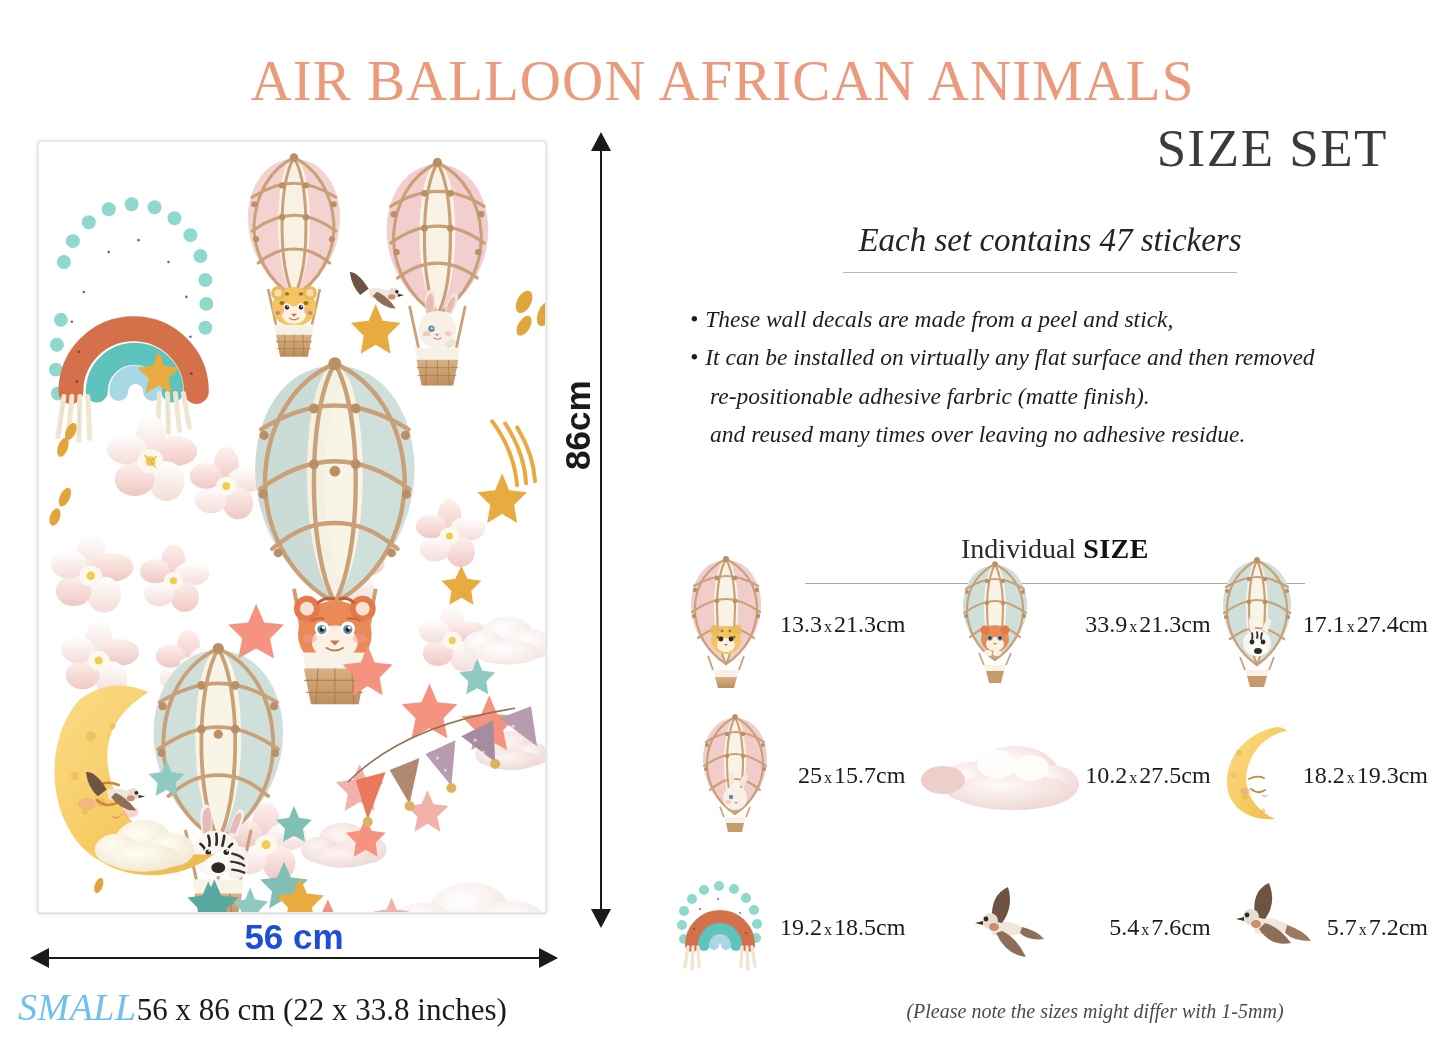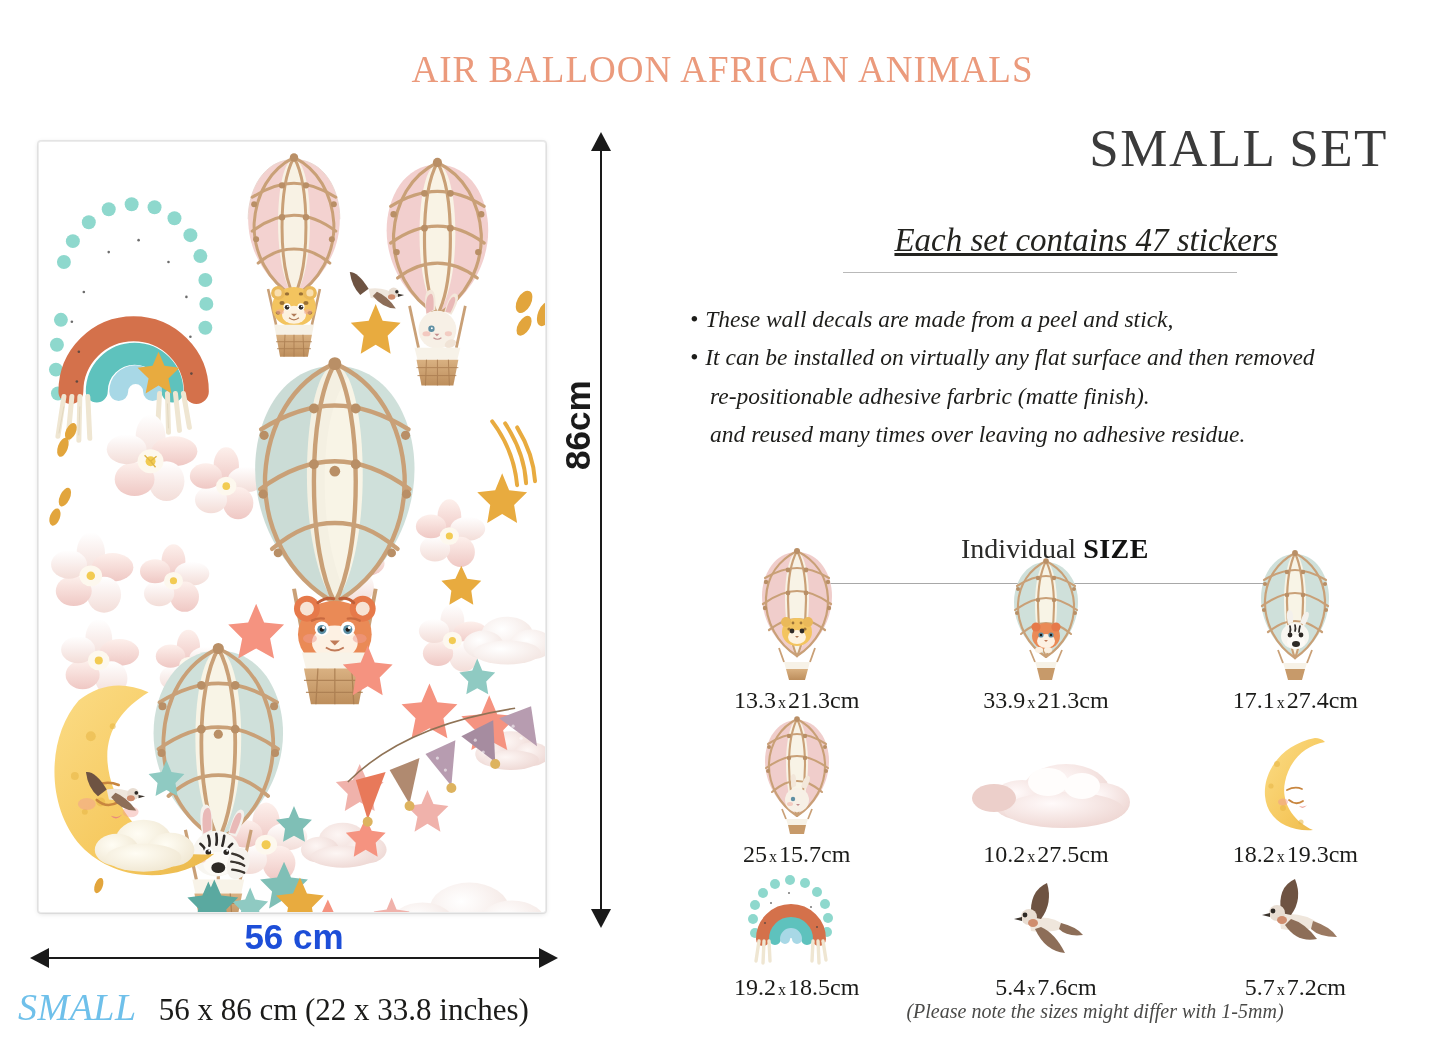"AIR BALLOON AFRICAN ANIMALS" .title { font-size: 37px -> 57px }
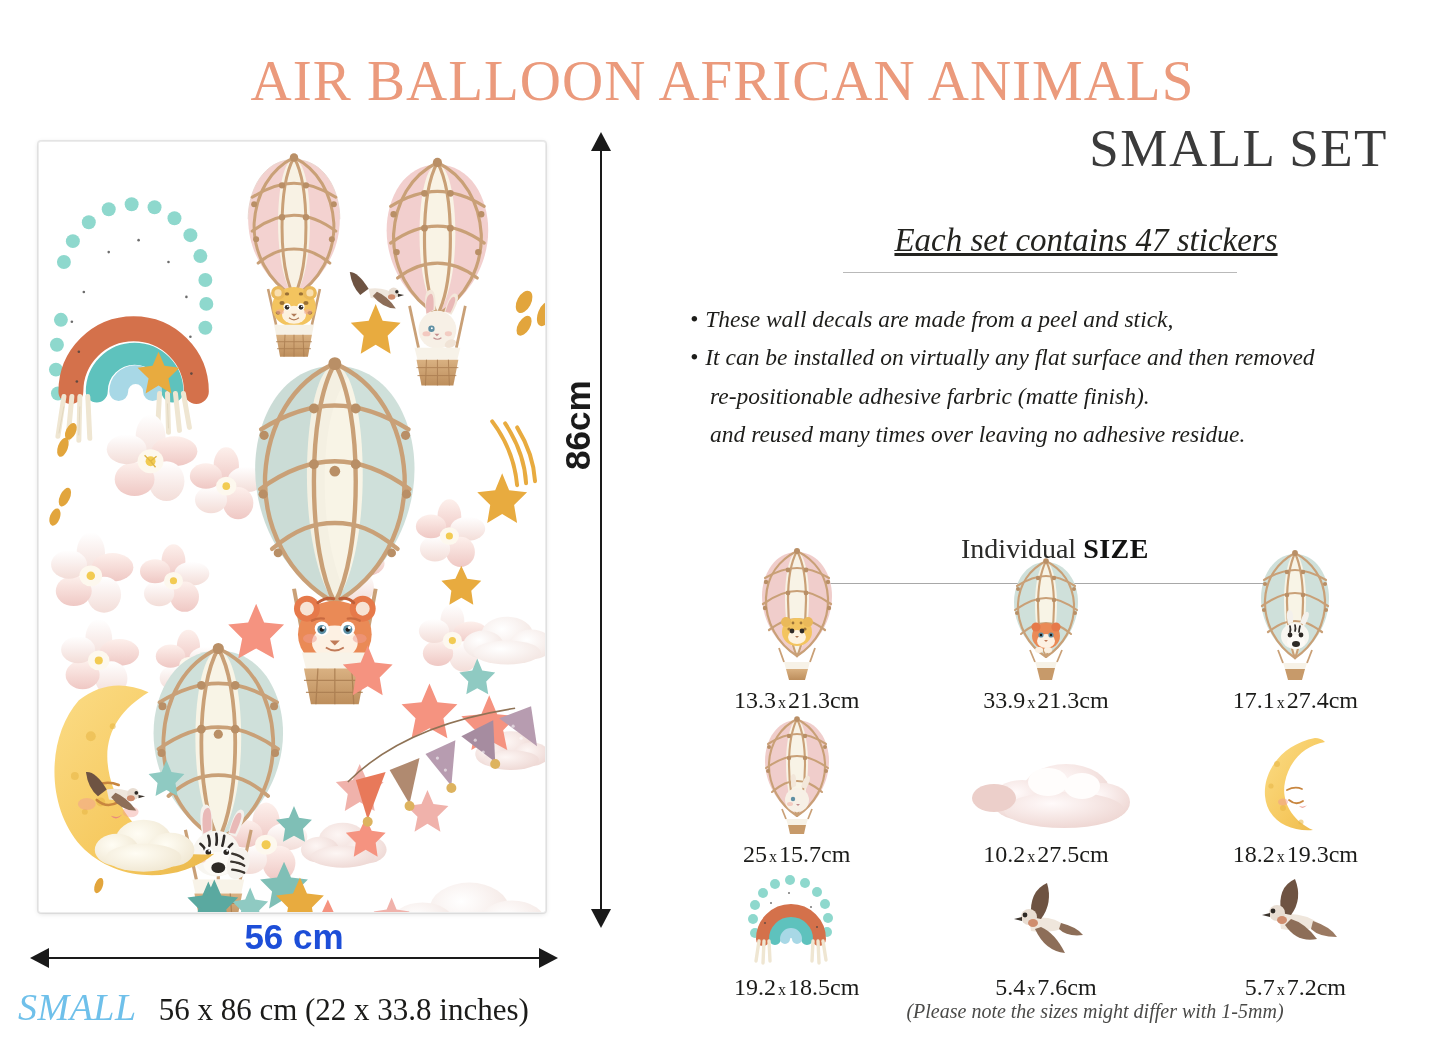"SMALL SET" div.subtitle-decal { text: SMALL -> SIZE }
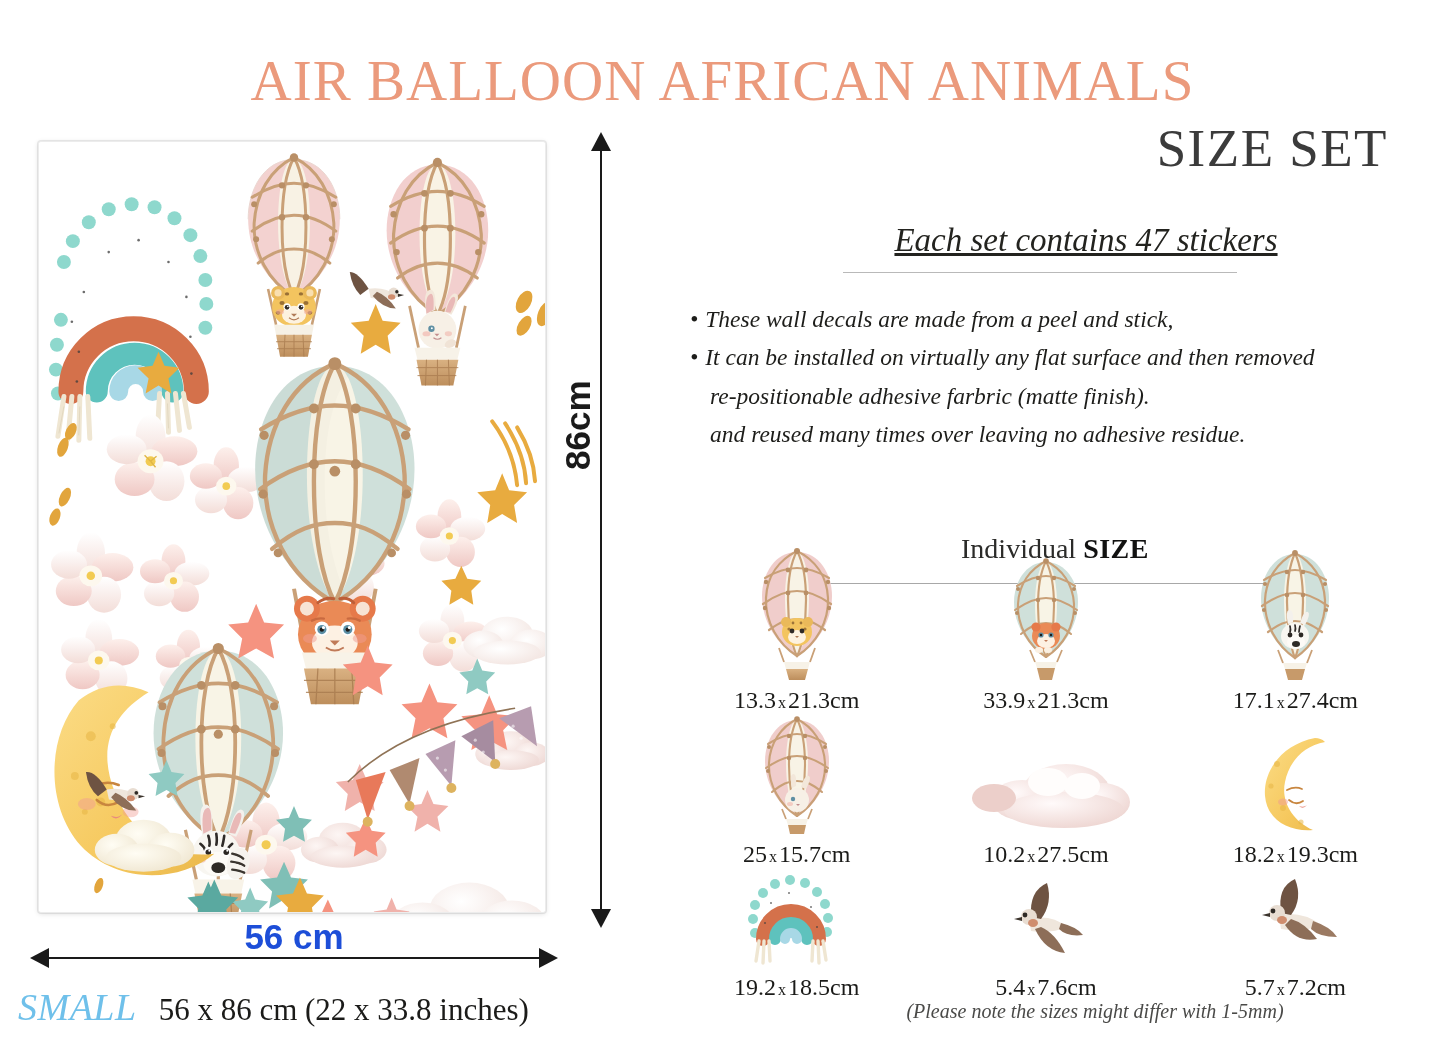"Each set contains 47 stickers" .contains-line { left: 736px -> 700px; text-decoration: underline -> none }
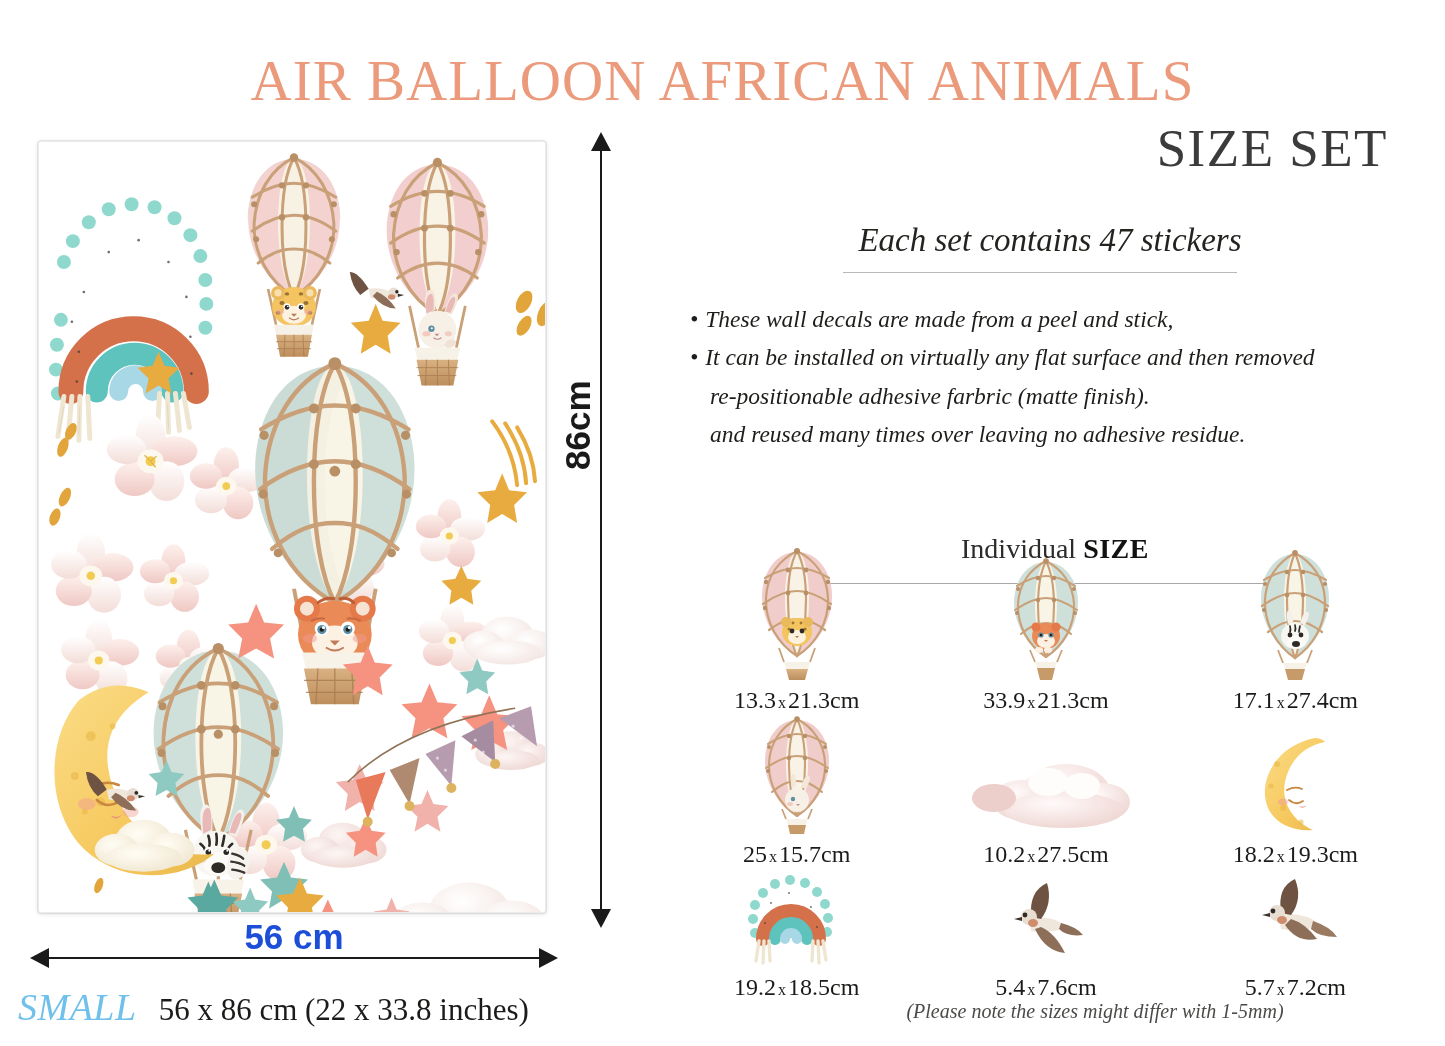"13.3x21.3cm" .size-cell { flex-direction: column -> none }
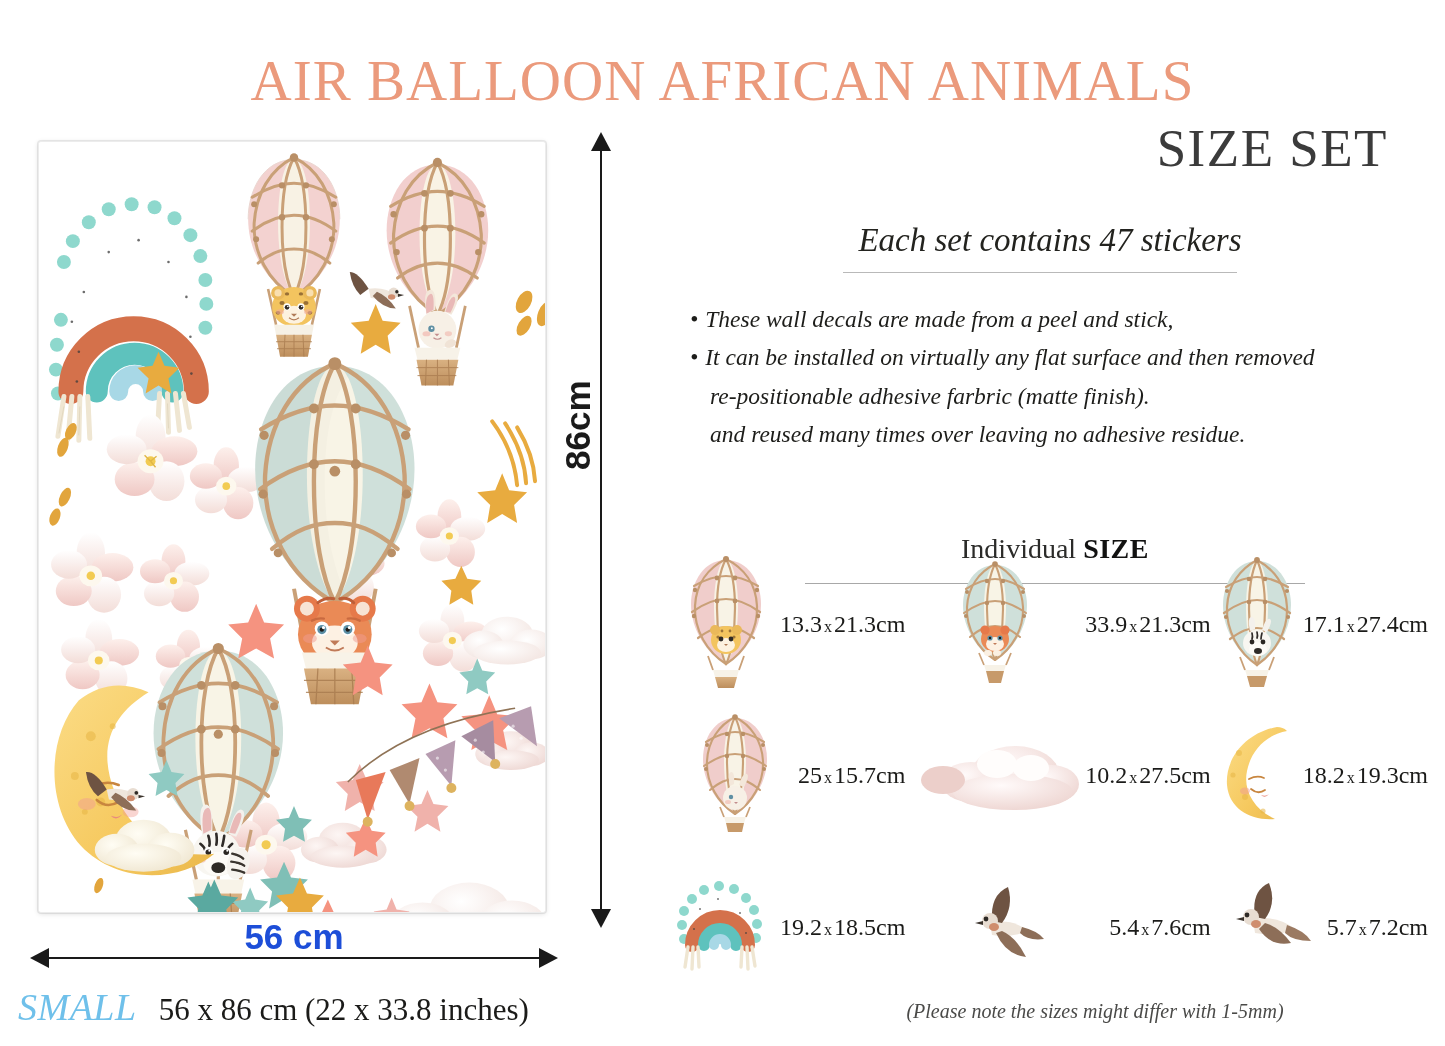"SMALL" .size-name-row { gap: 22px -> none }
